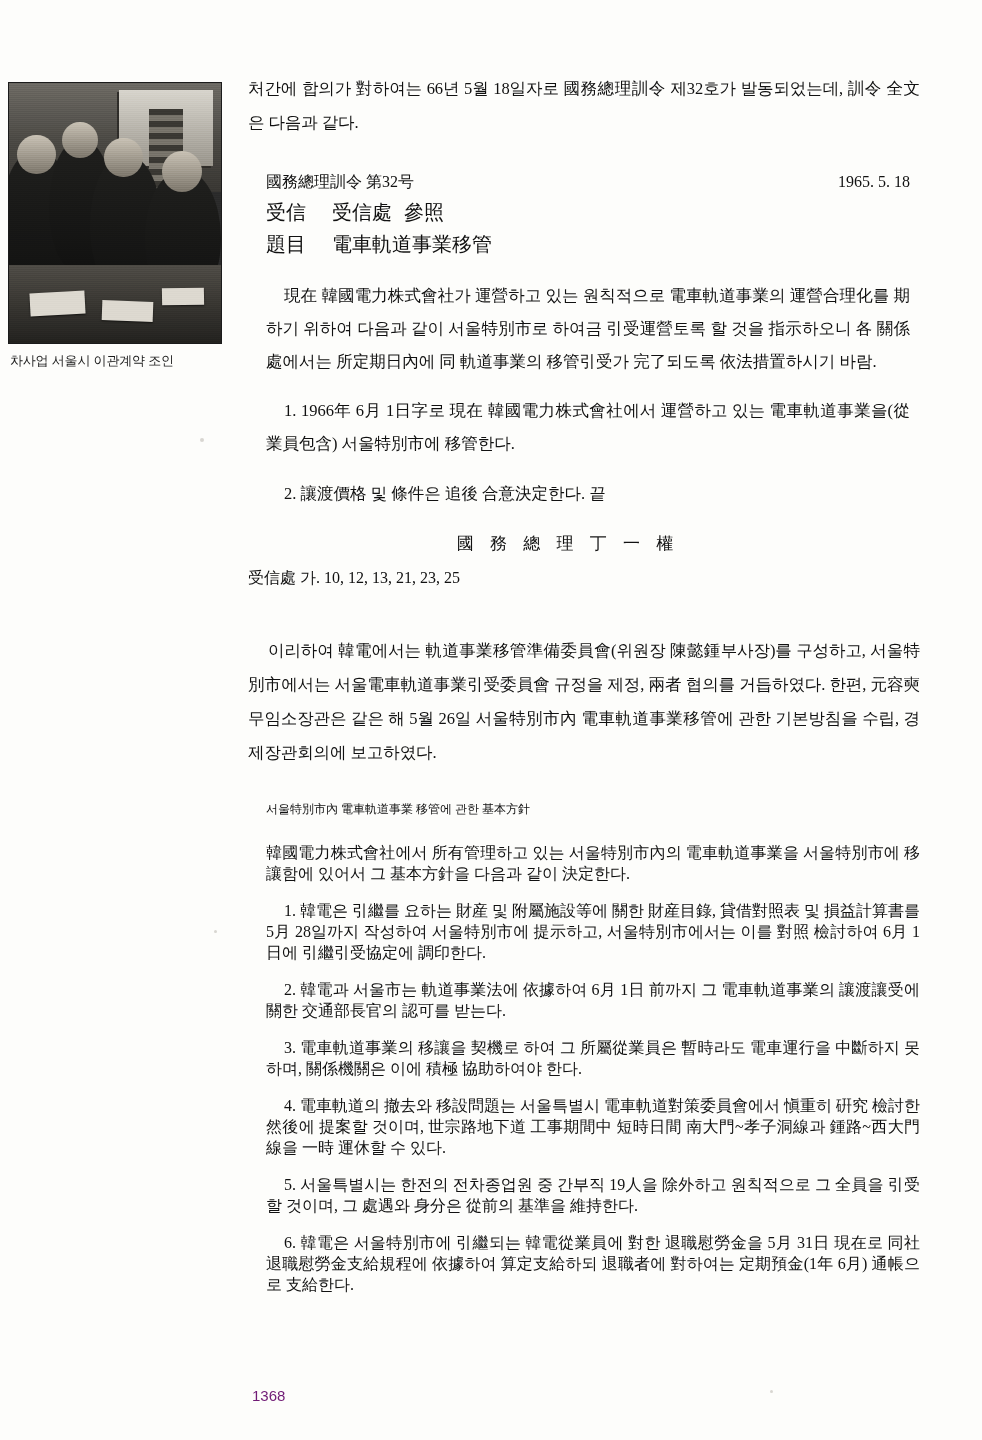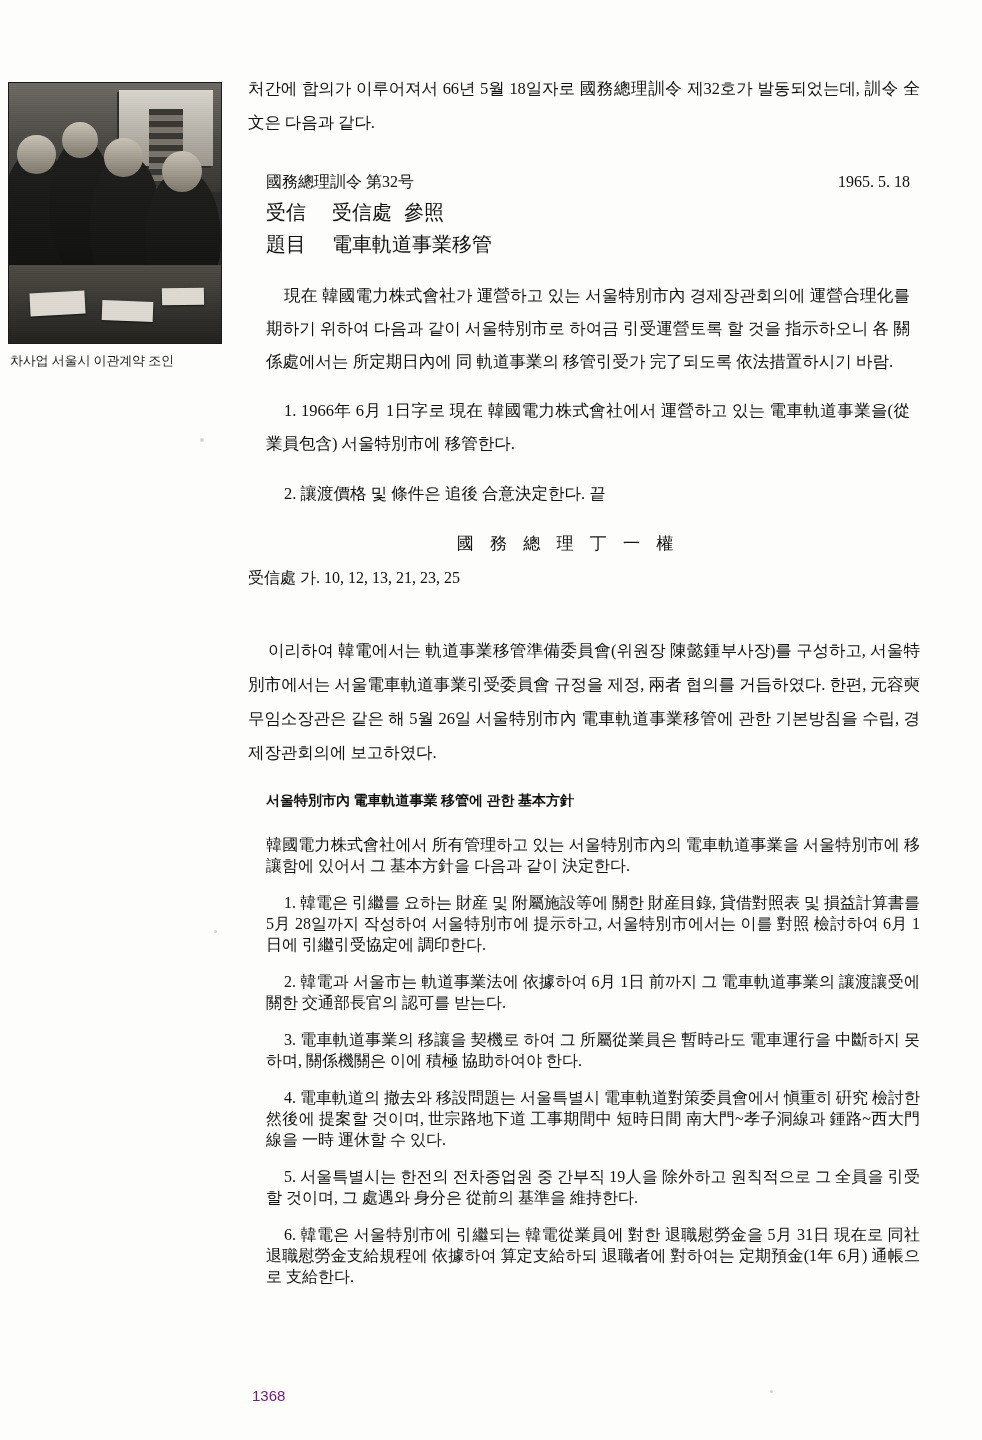"처간에 합의가 이루어져서 66년 5월" p.p { text: 이루어져서 -> 對하여는 }
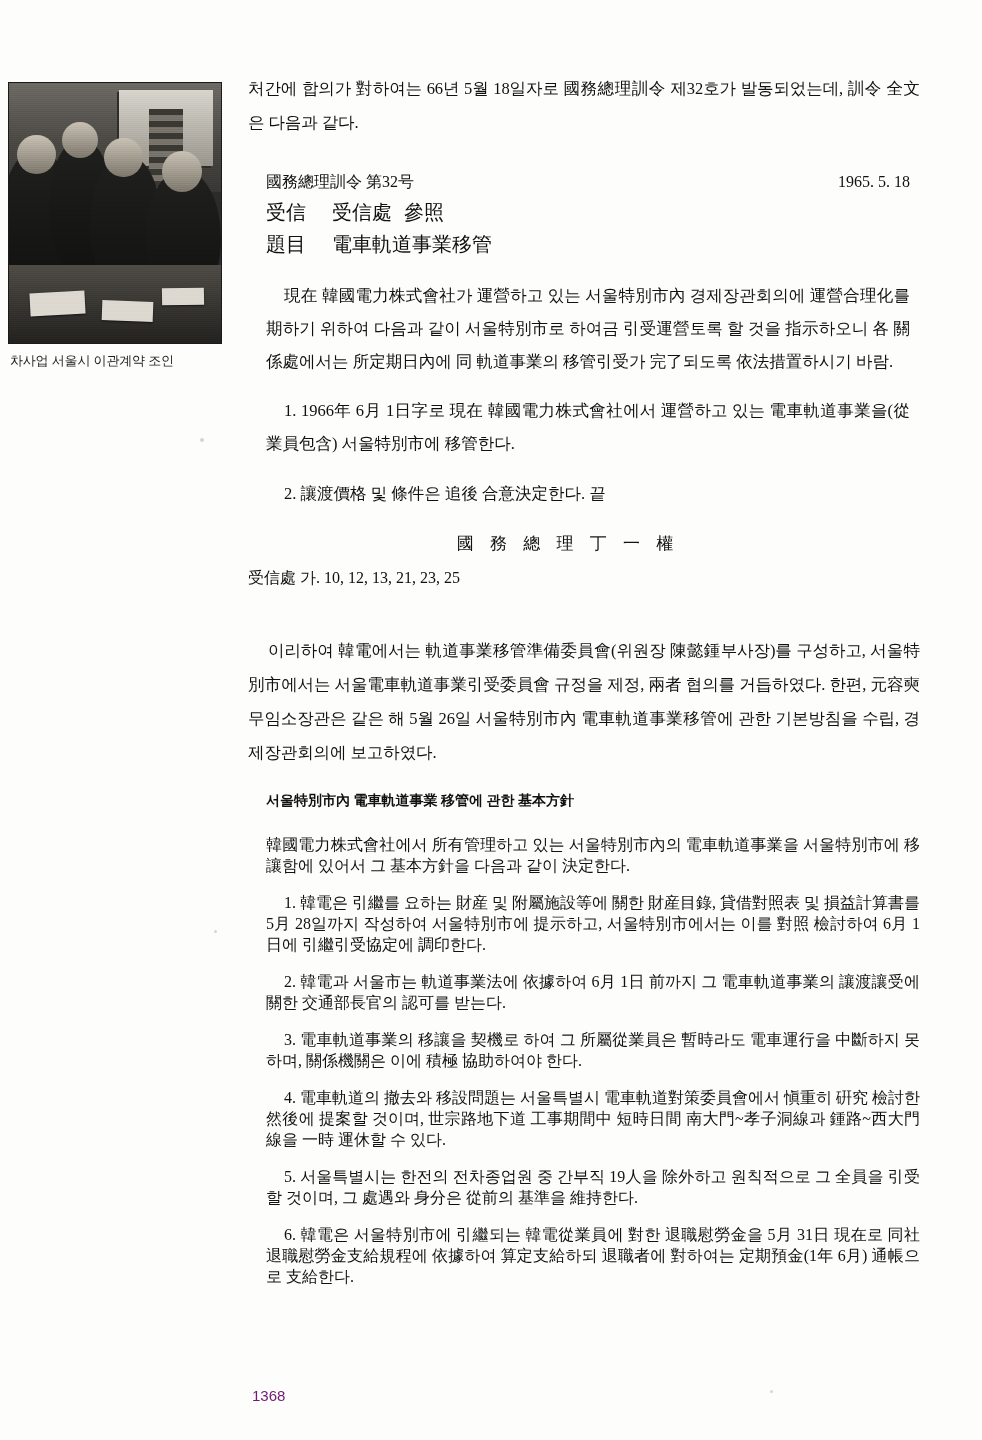"現在 韓國電力株式會社가 運營하고 있는 서울特別市內" p.doc-body { text: 서울特別市內 경제장관회의에 -> 원칙적으로 電車軌道事業의 }
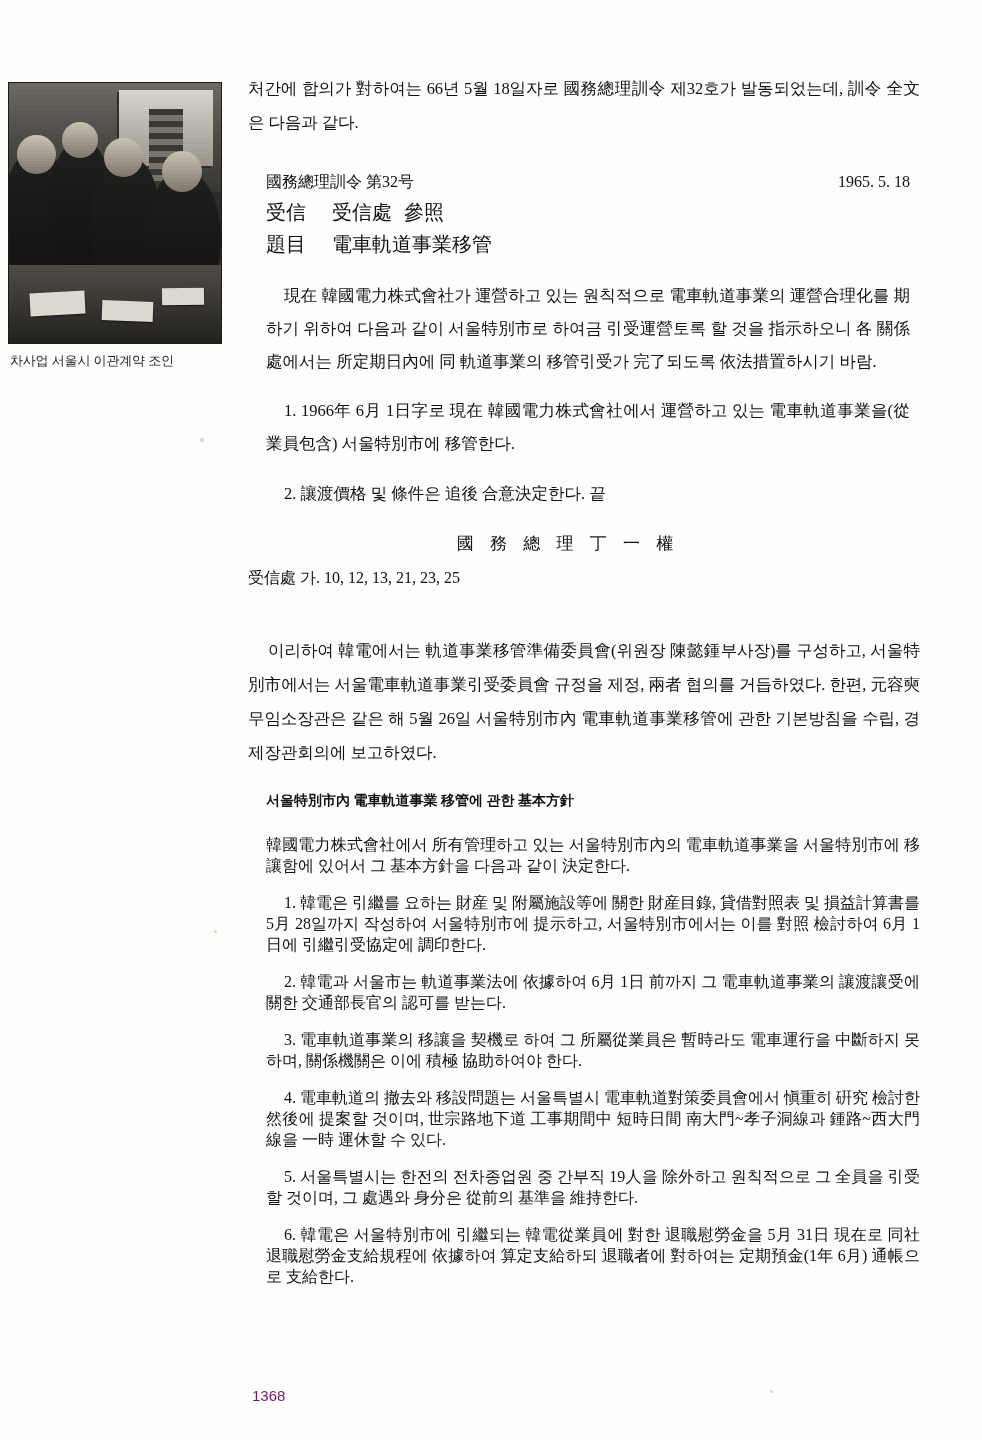"서울特別市內 電車軌道事業 移管에 관한 基本方針" .subhead { font-size: 14px -> 12px; font-weight: bold -> normal; margin-top: none -> 8px }
